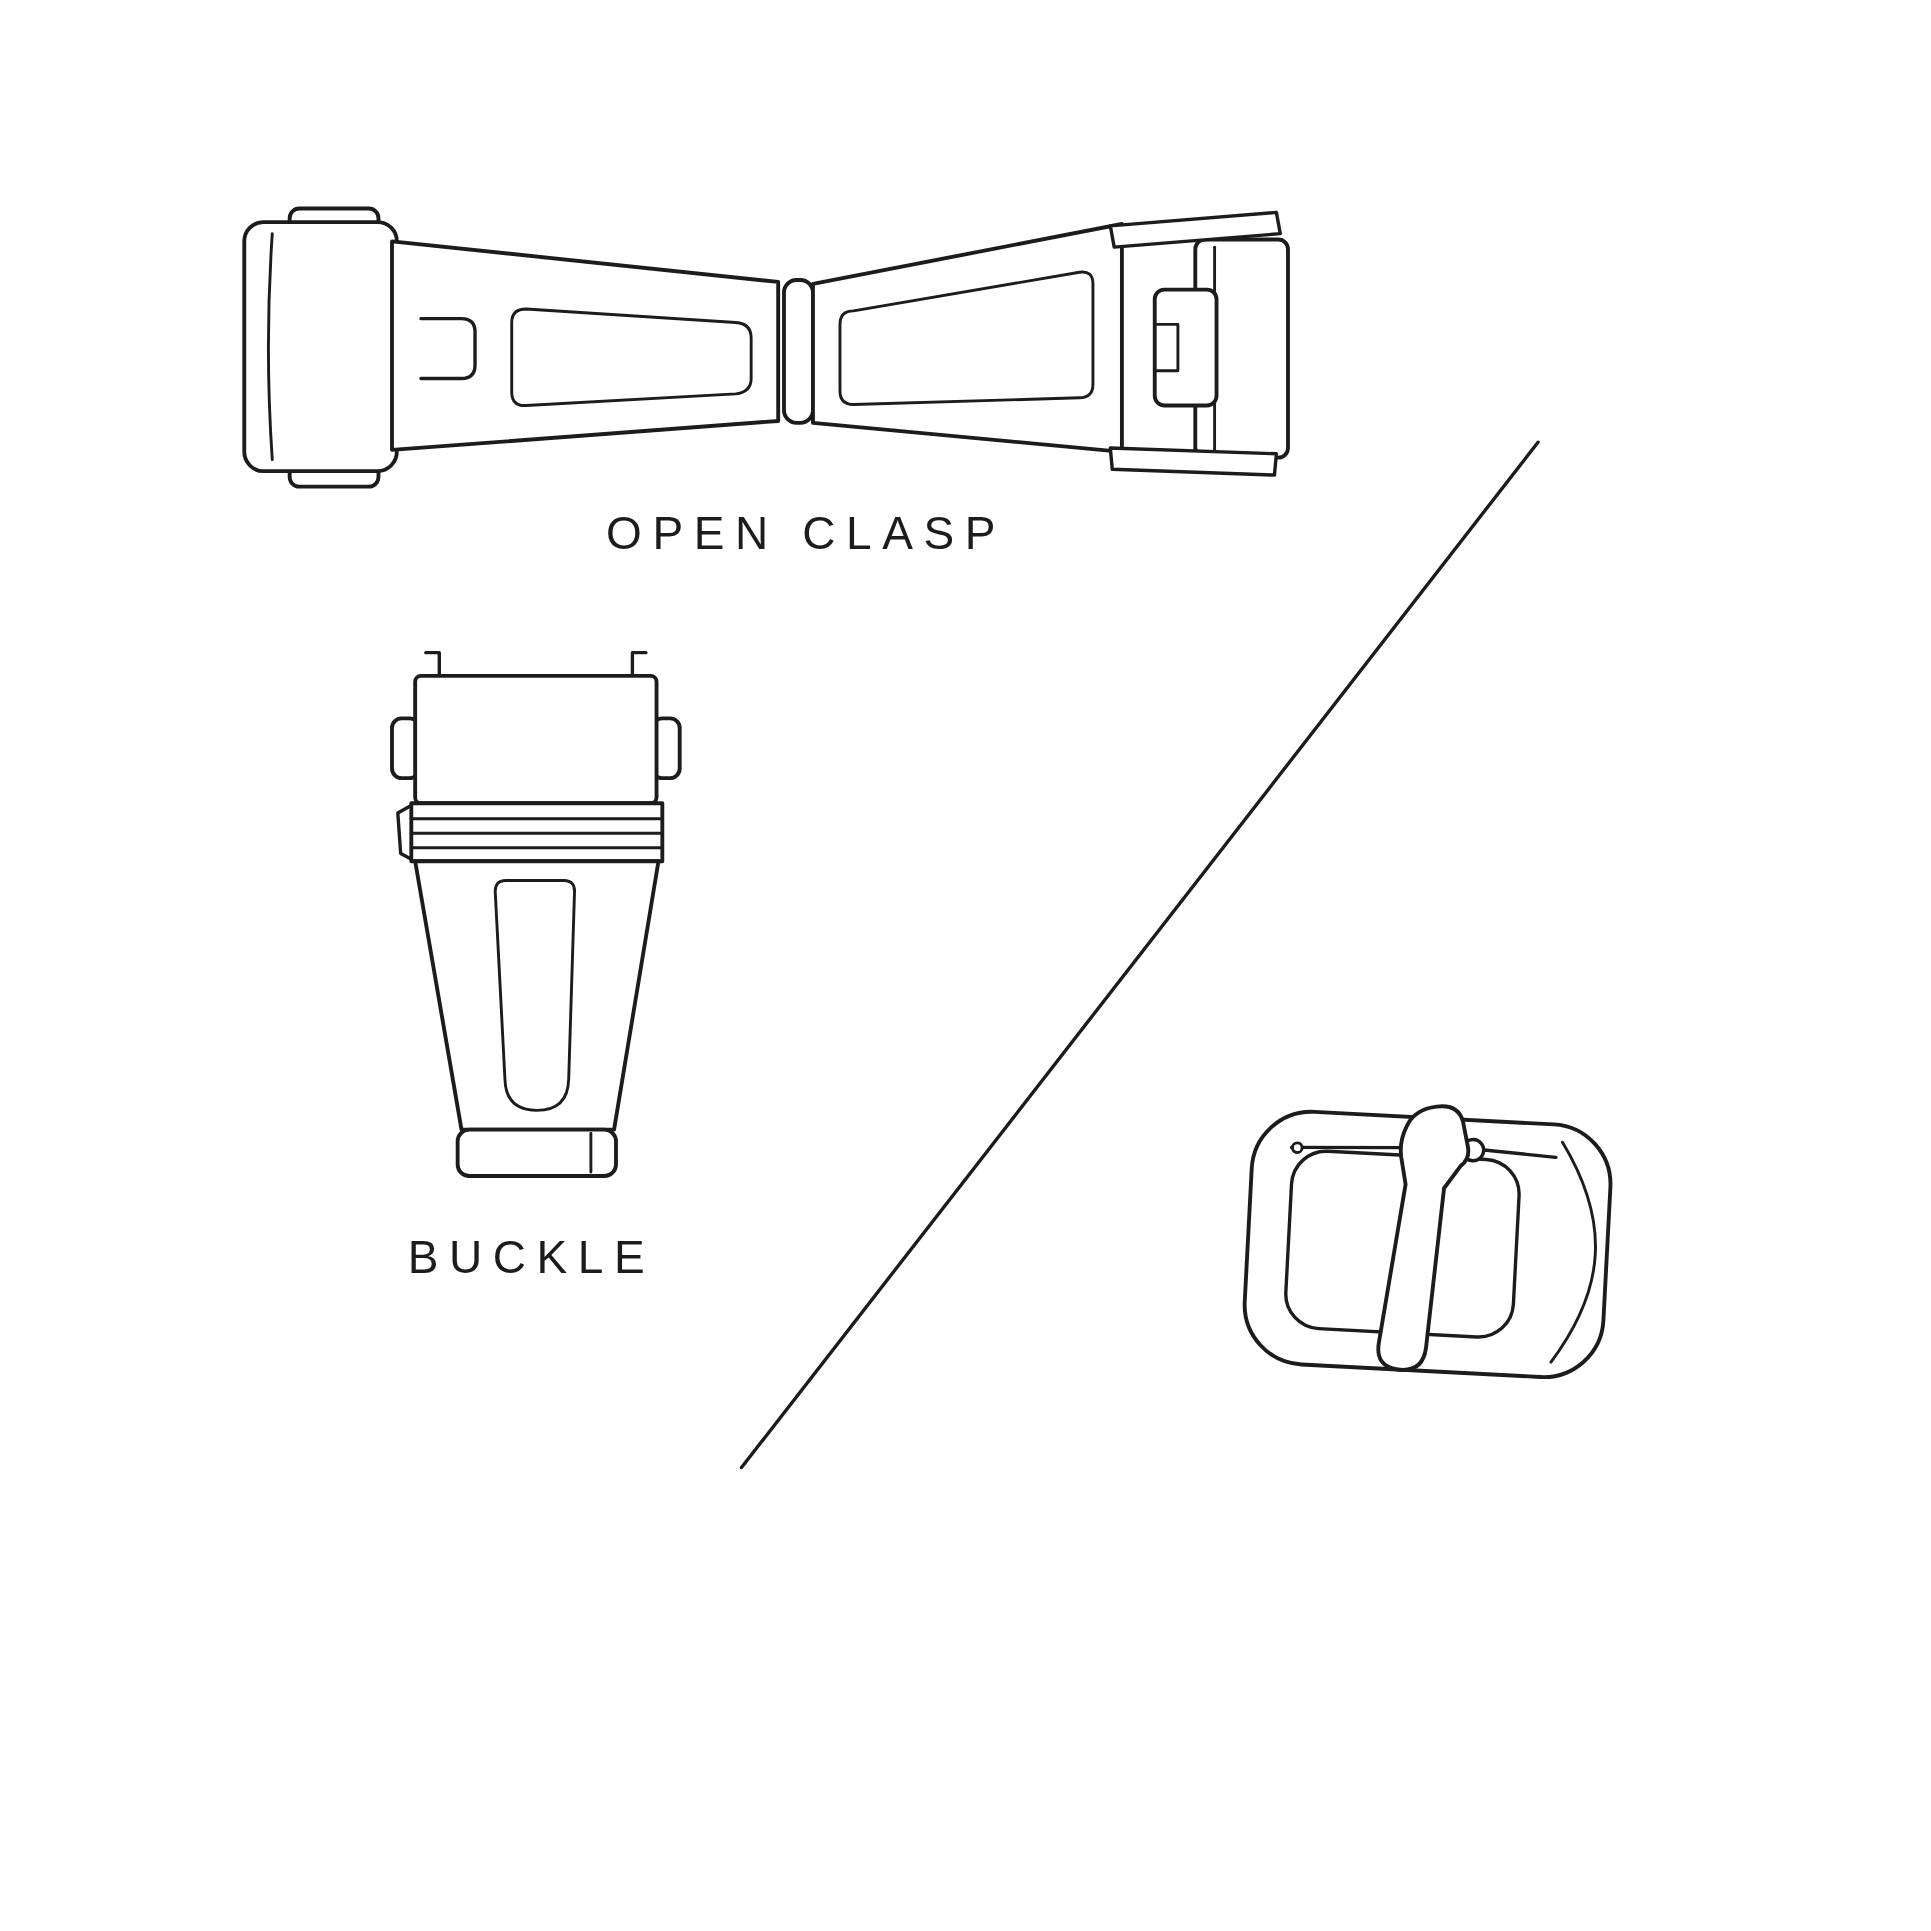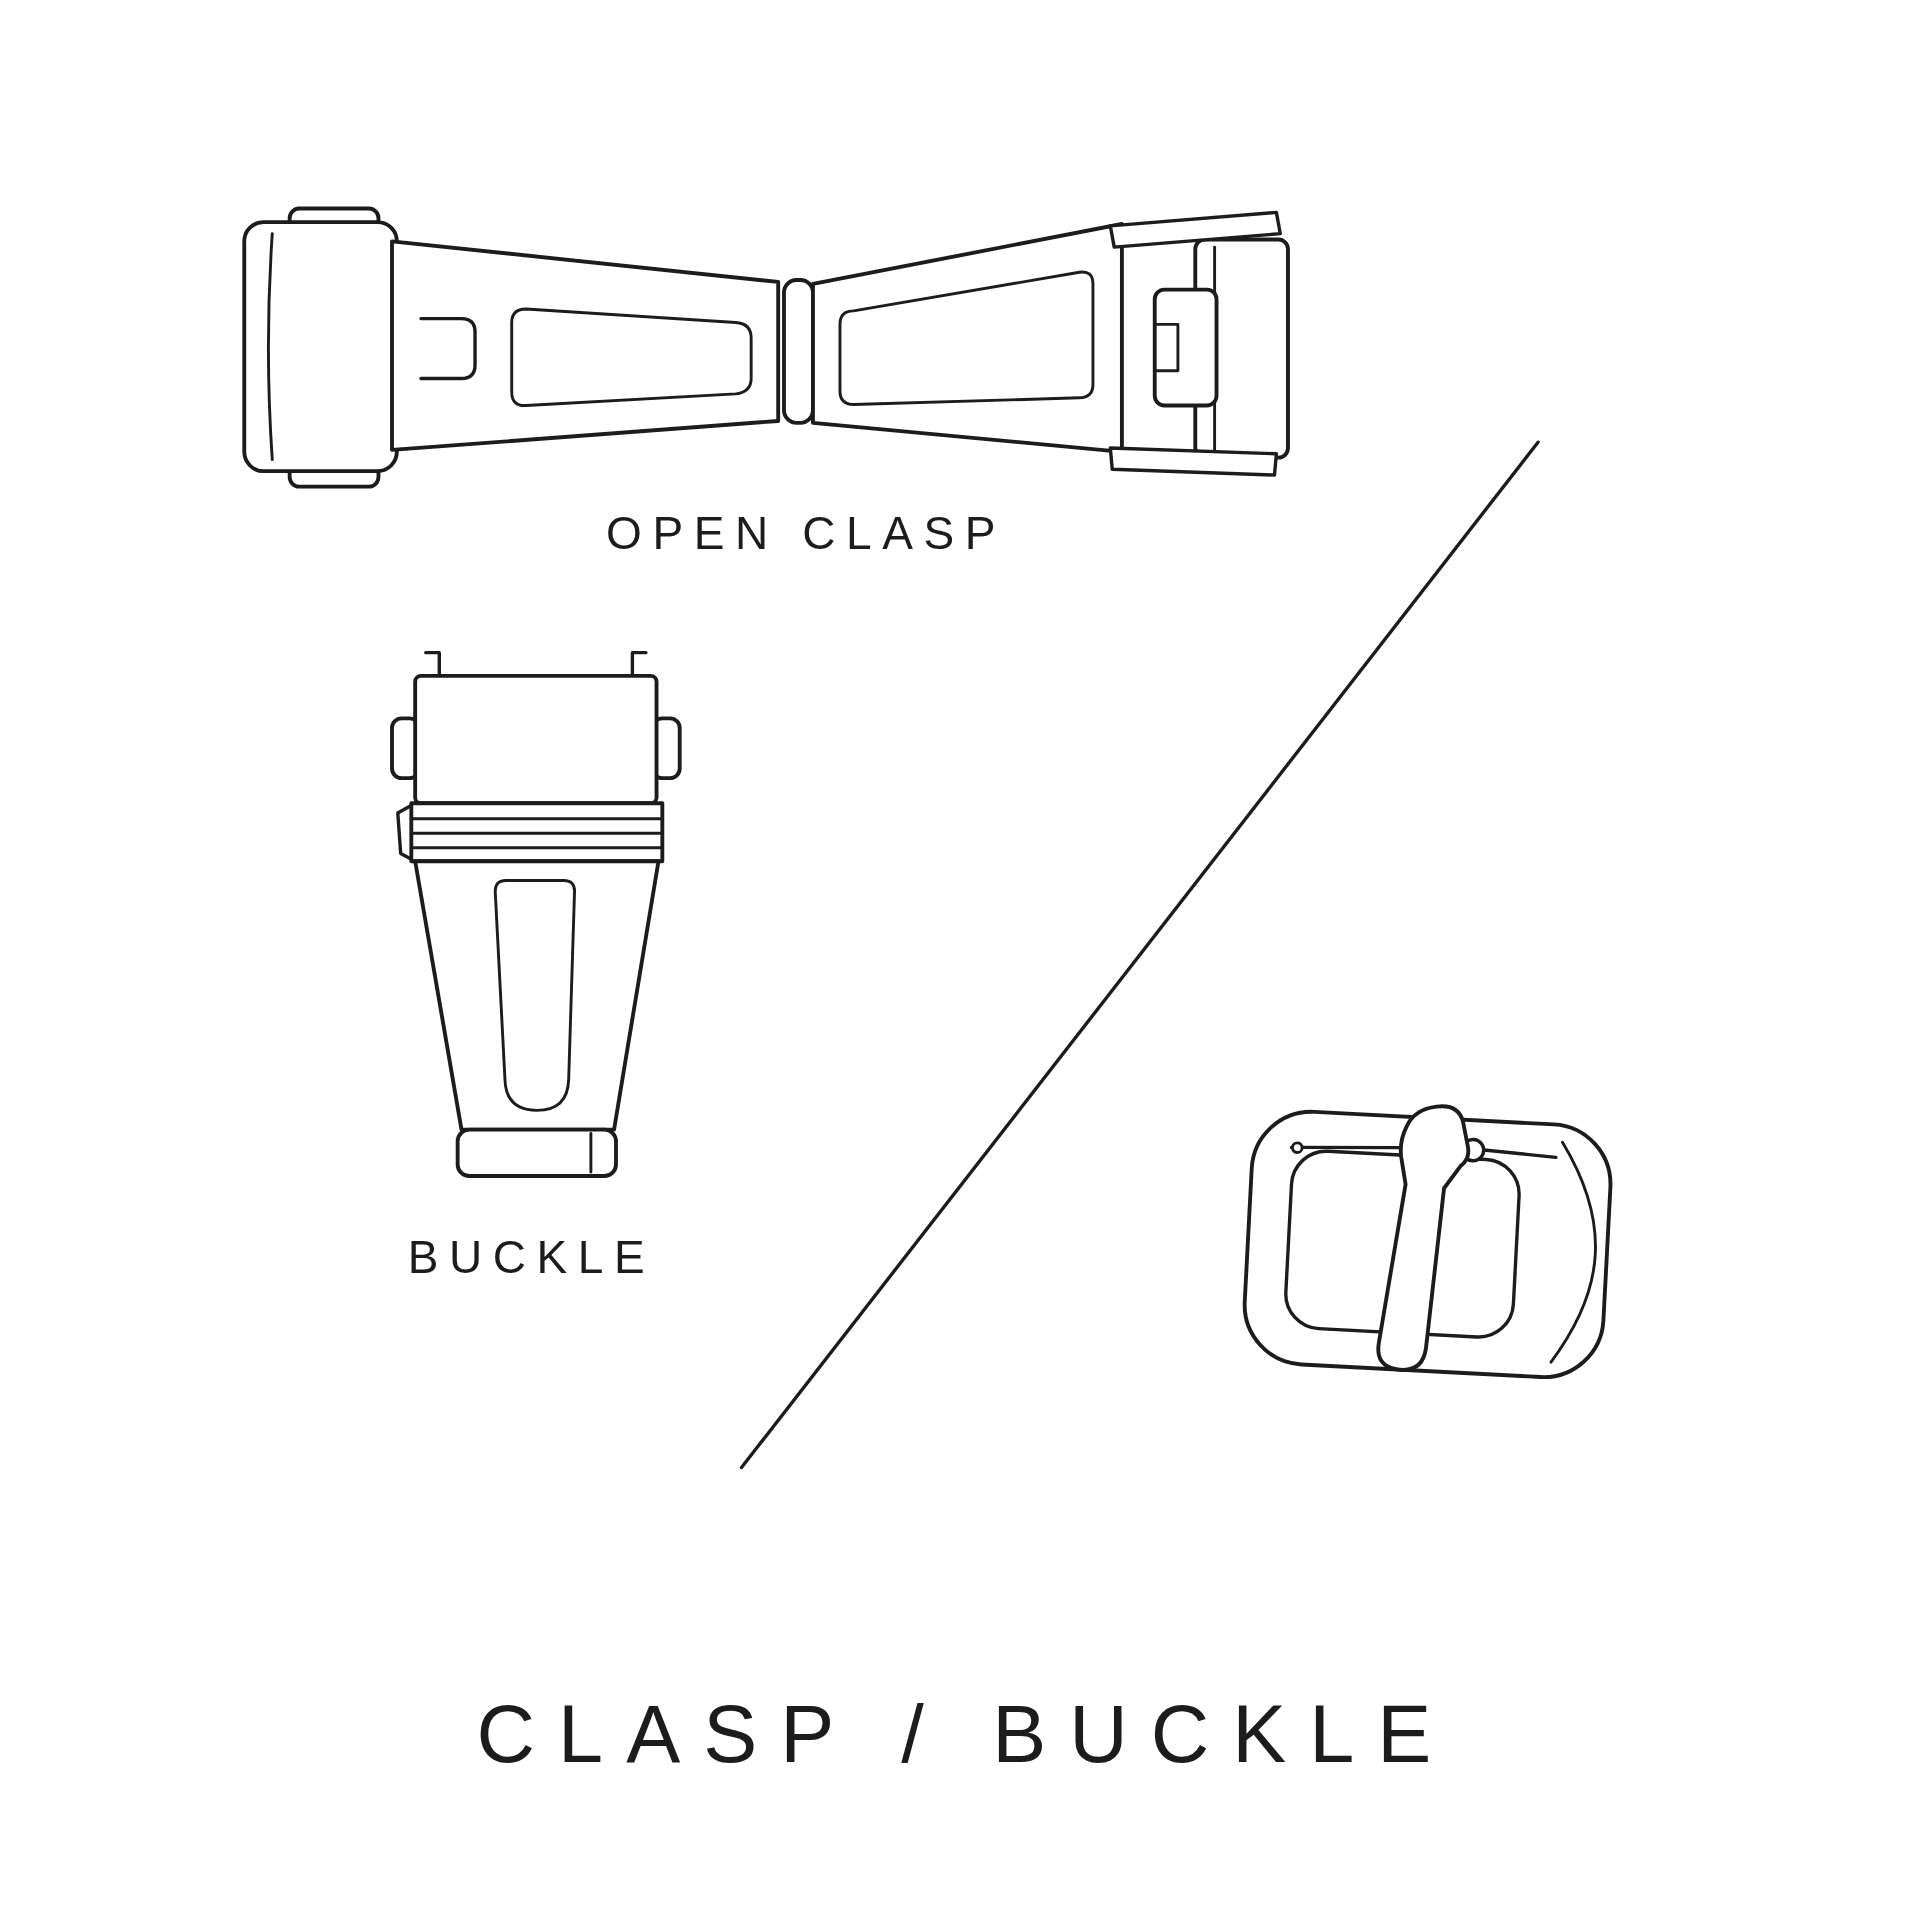"CLASP / BUCKLE" div.page-title { html: <div>CLASP / BUCKLE</div> -> none }
